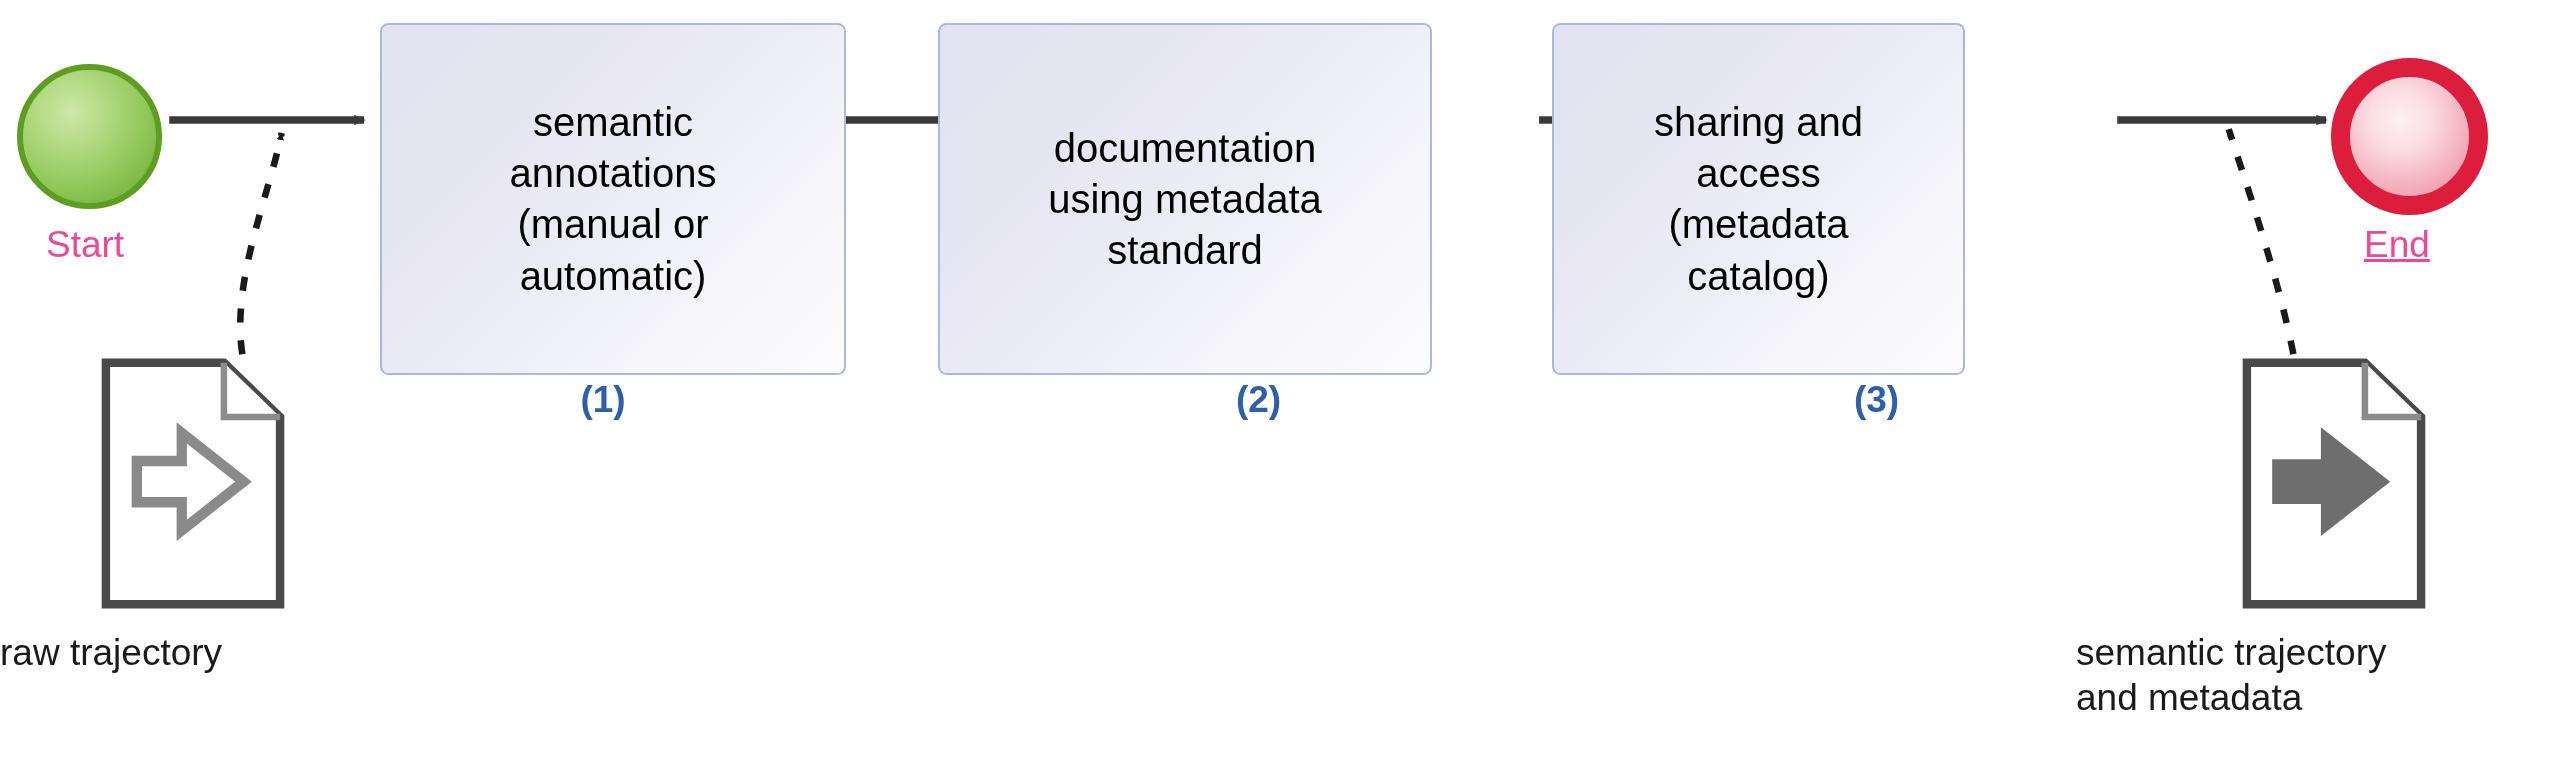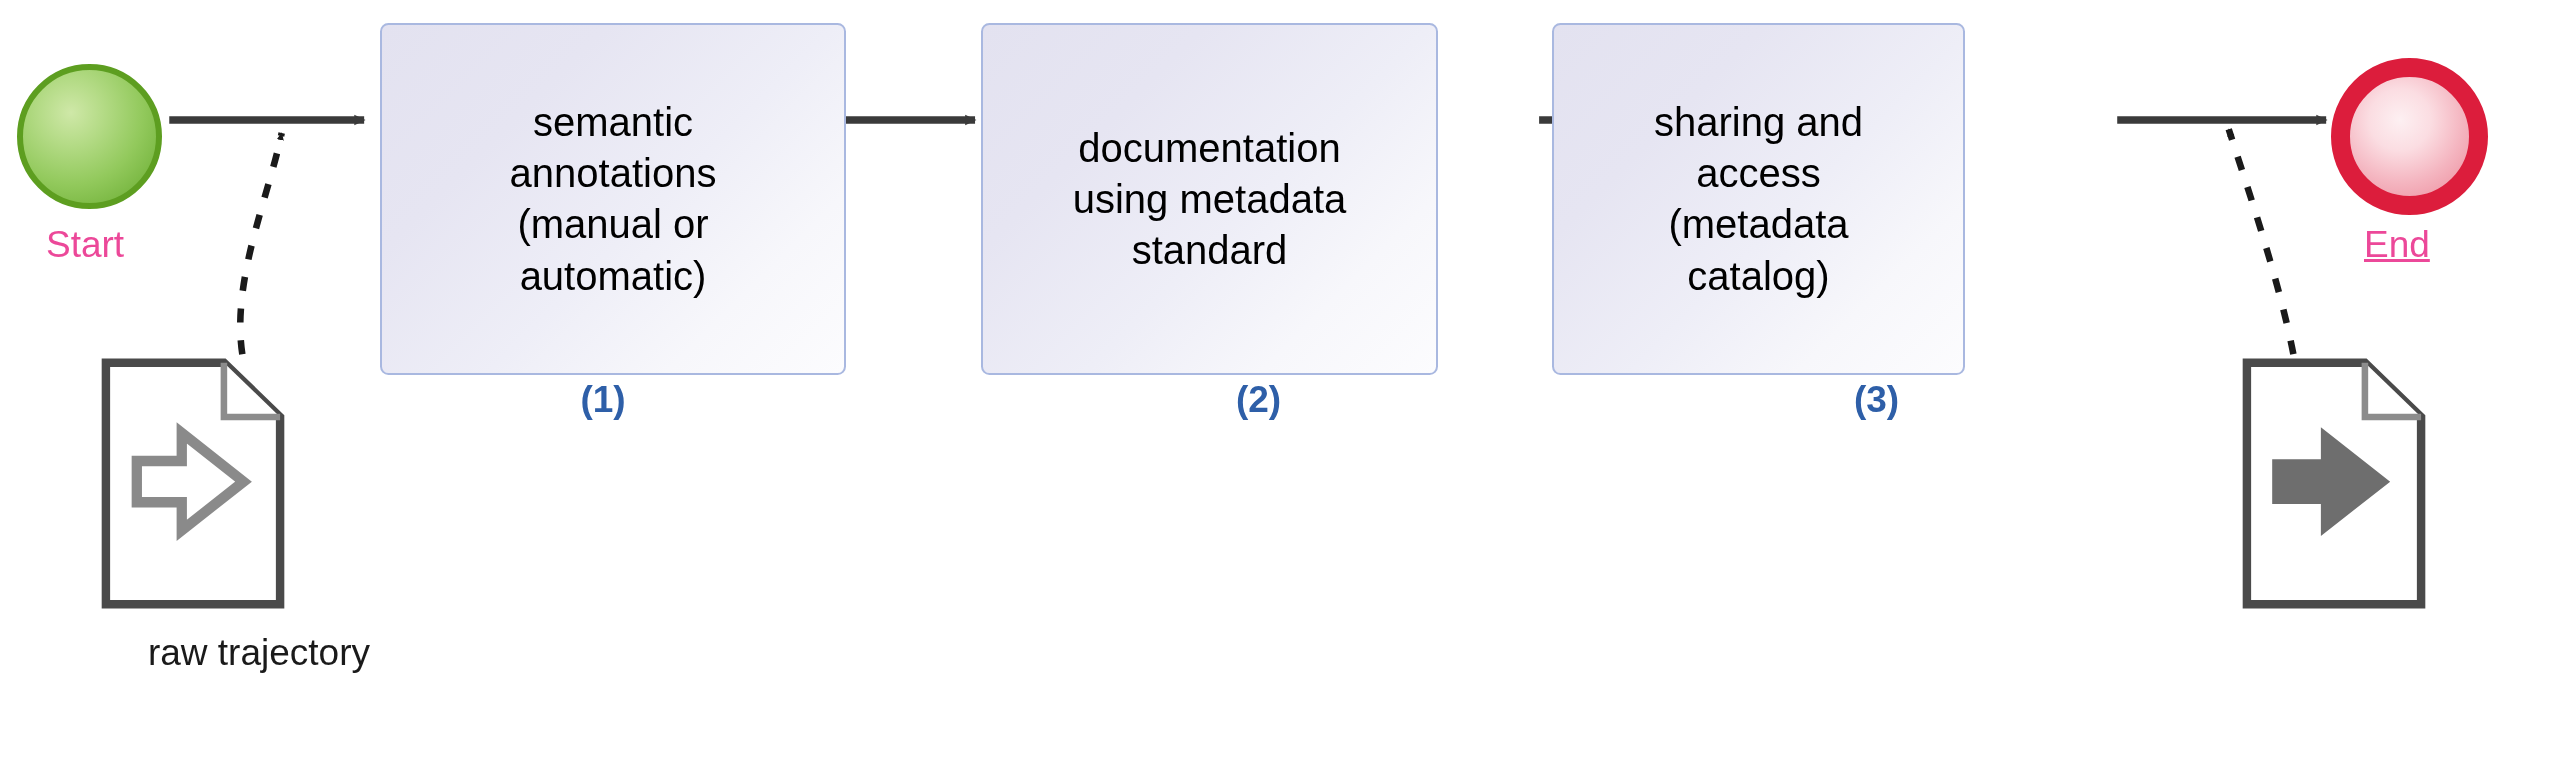"documentation" #task-2 { left: 981px -> 938px; width: 457px -> 494px }
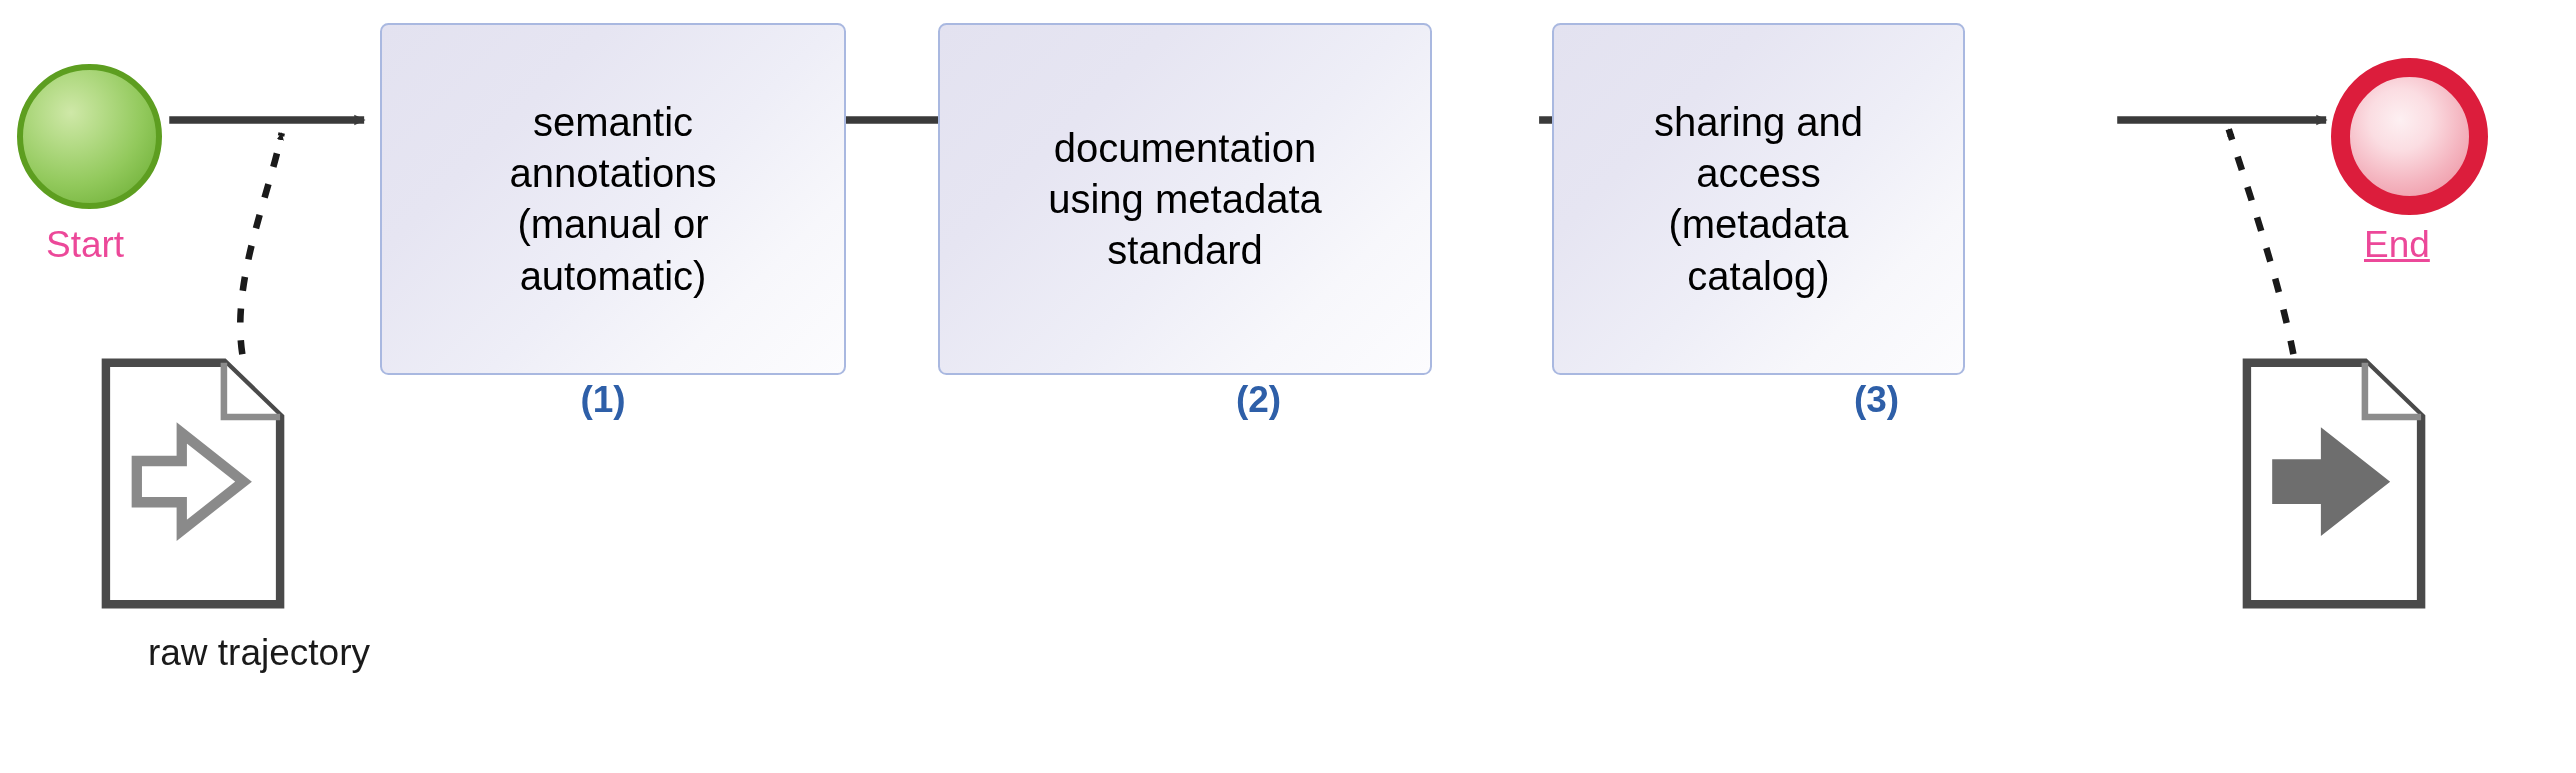"raw trajectory" .doc-caption { text-align: right -> left }
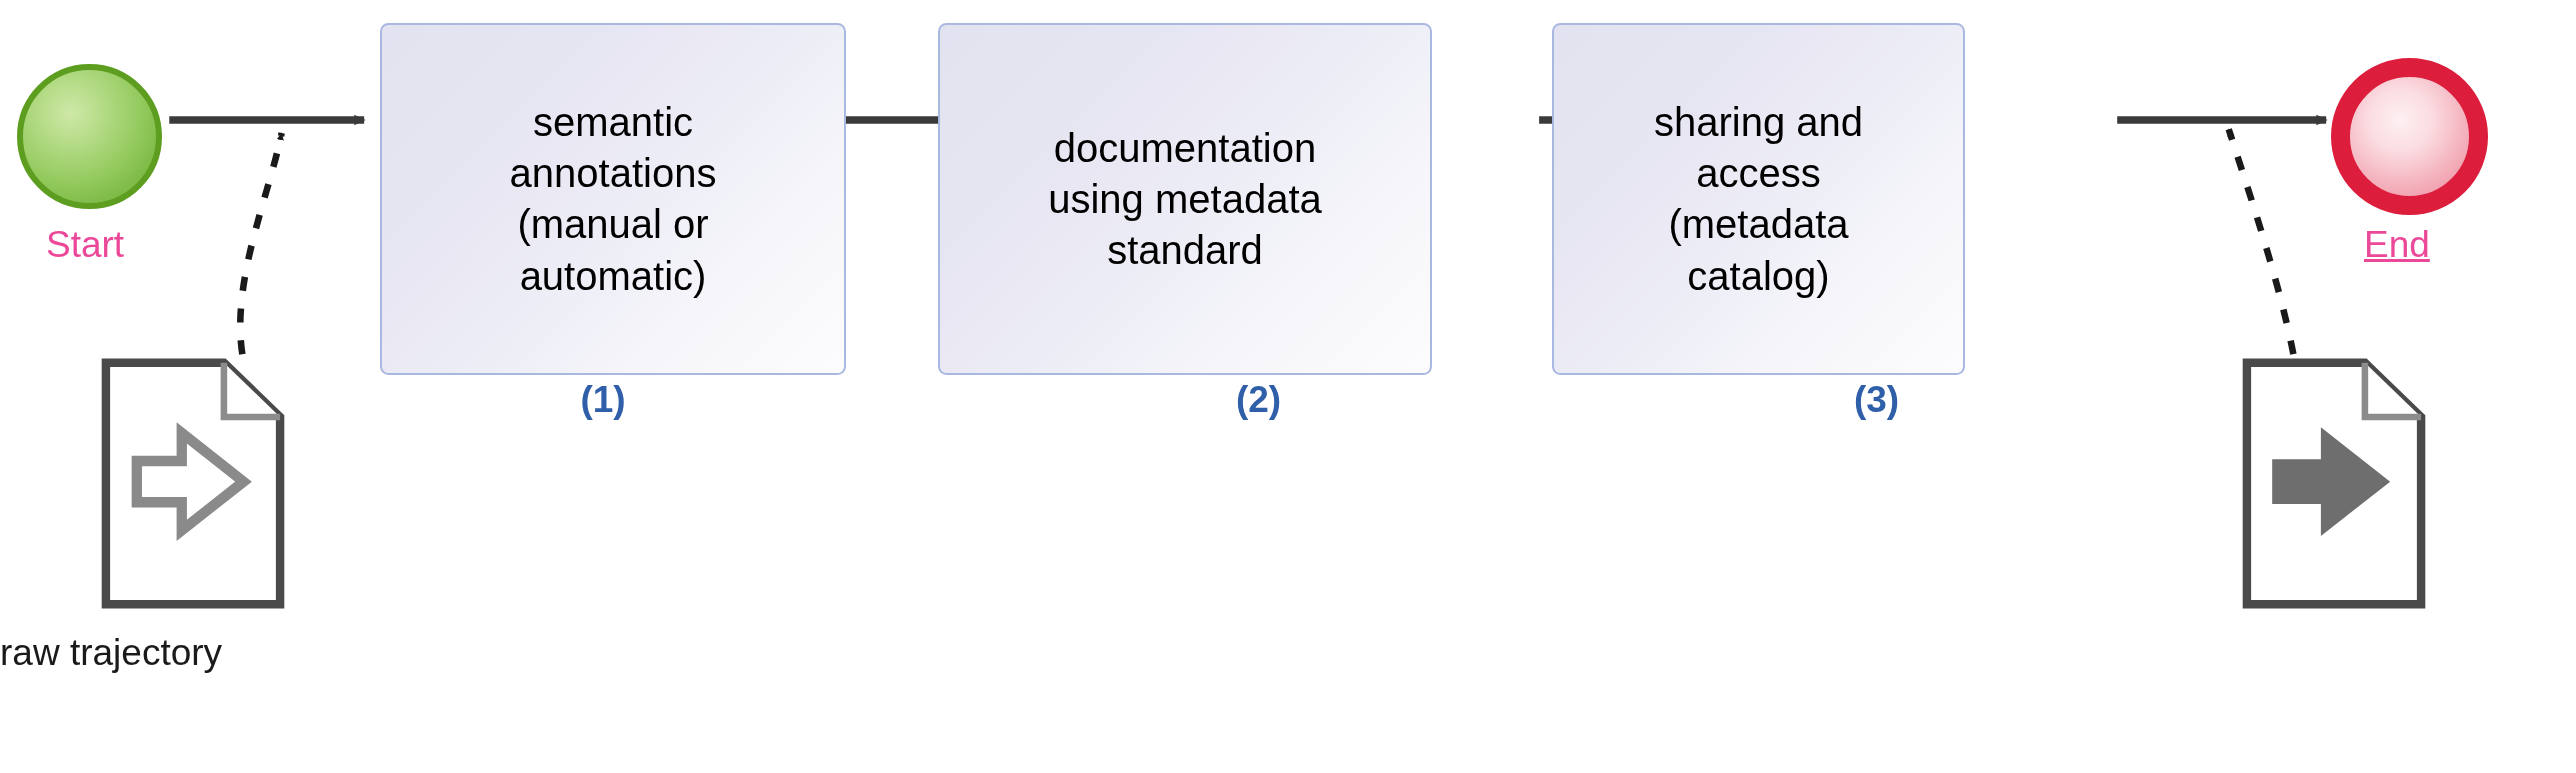"semantic trajectory" div.doc-caption { html: none -> <div>semantic trajectory and metadata</div> }
